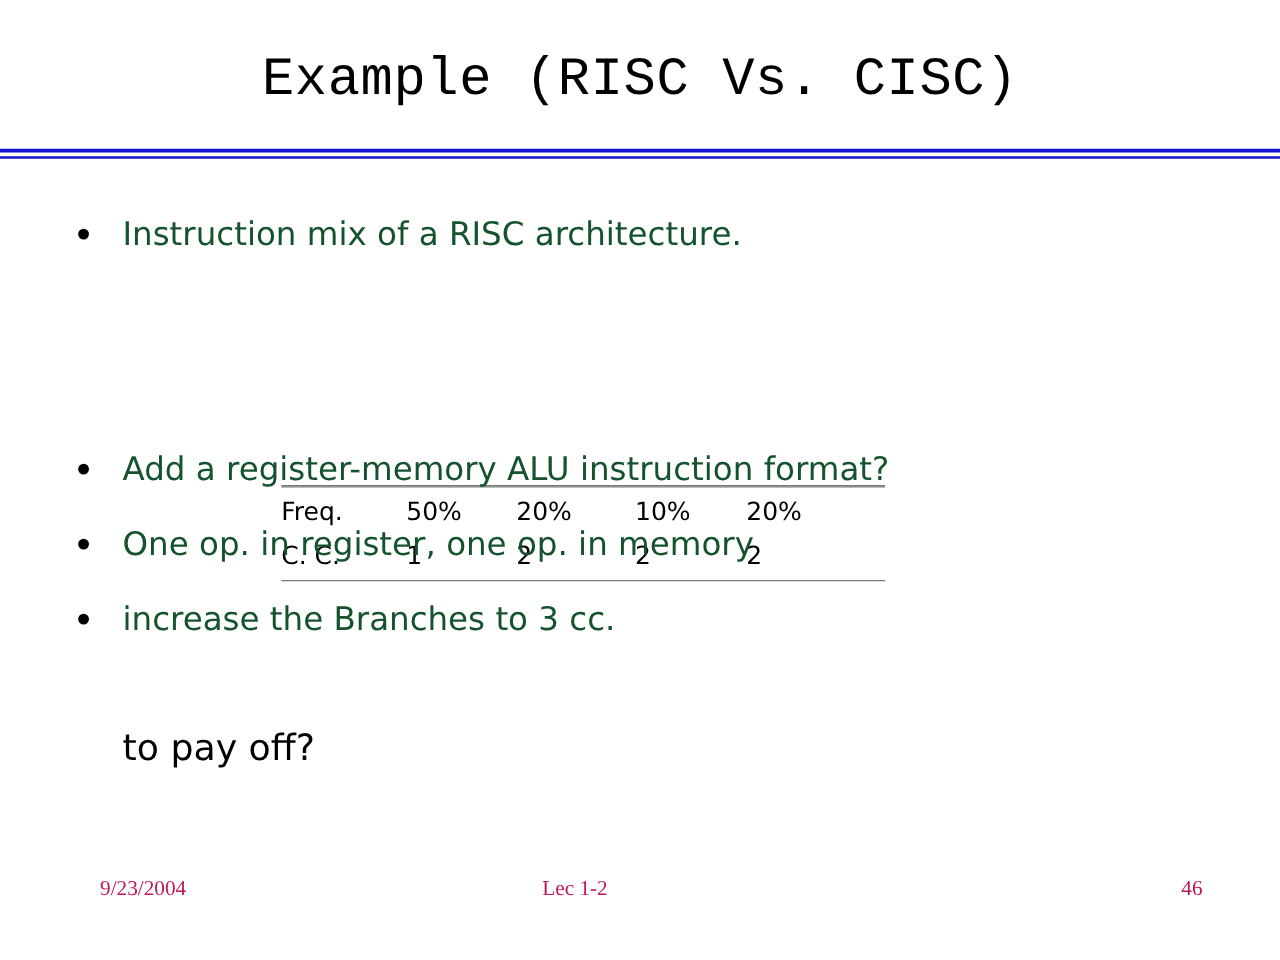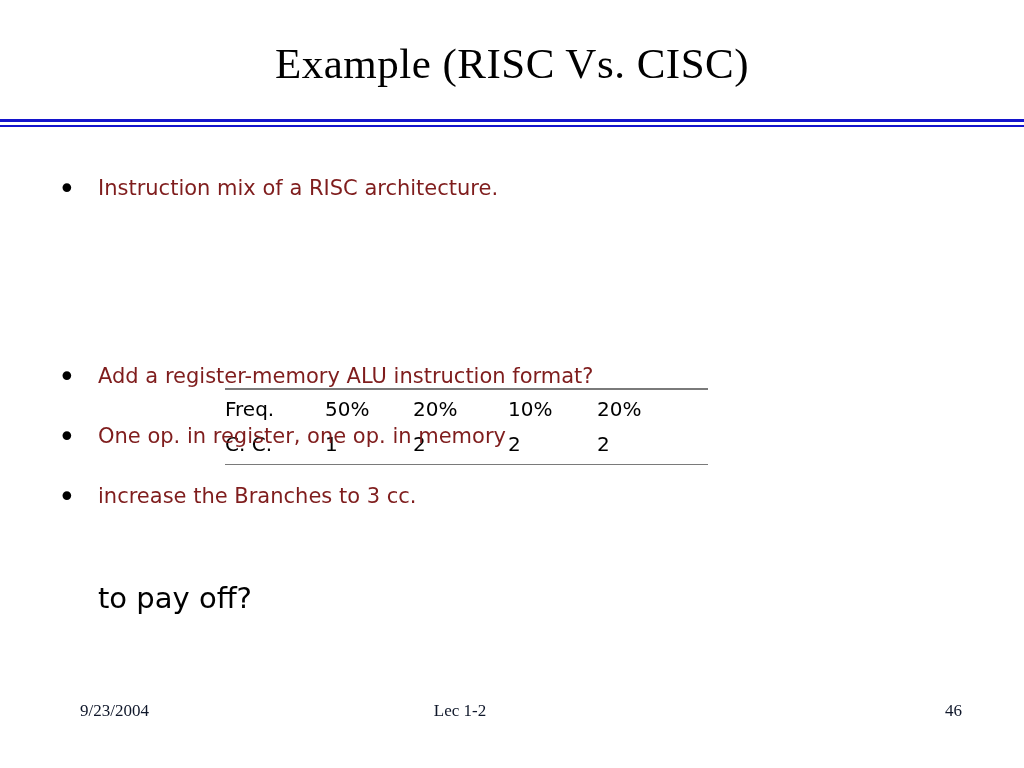"Example (RISC Vs. CISC)" #slide-title { font-family: Liberation Serif, serif -> Liberation Mono, monospace }
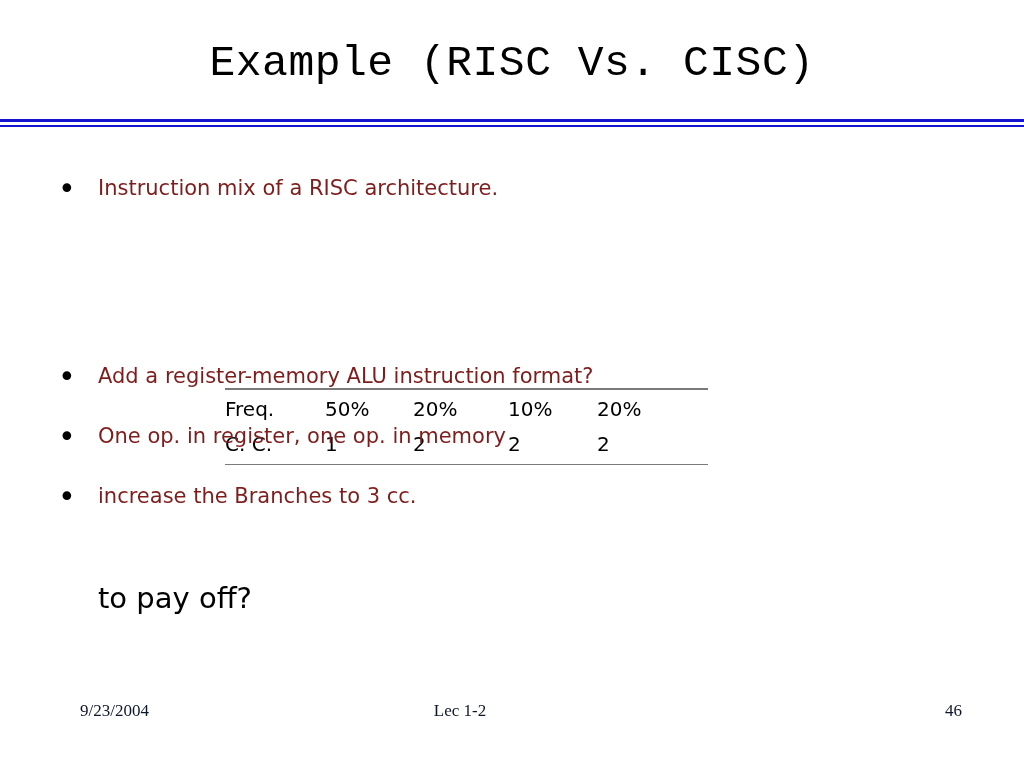"Instruction mix of a RISC" .bullet-text { color: #7f1d1d -> #14532d; font-size: 21px -> 26px }
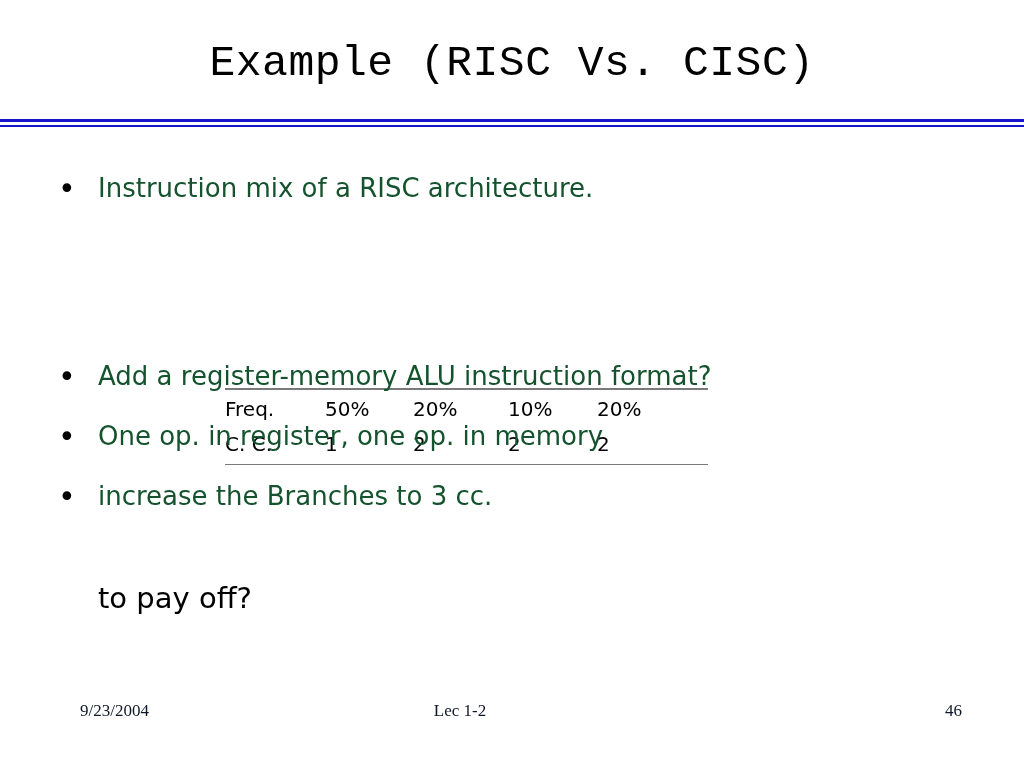"9/23/2004" #footer { color: #0f172a -> #be185d }
